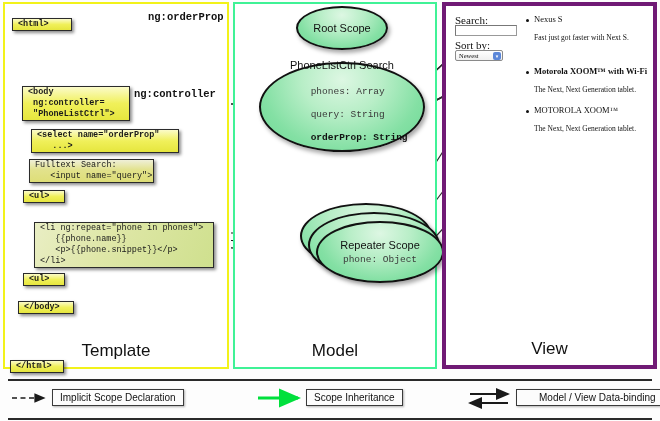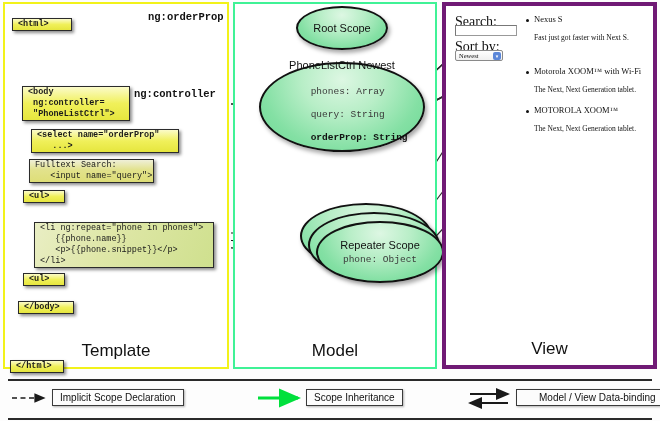"Search:" .view-label { font-size: 14px -> 11px }
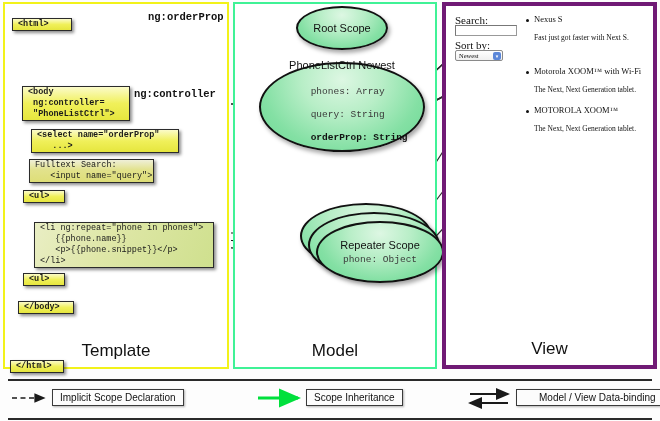"PhoneListCtrl Newest" div.ell-title { text: Newest -> Search }
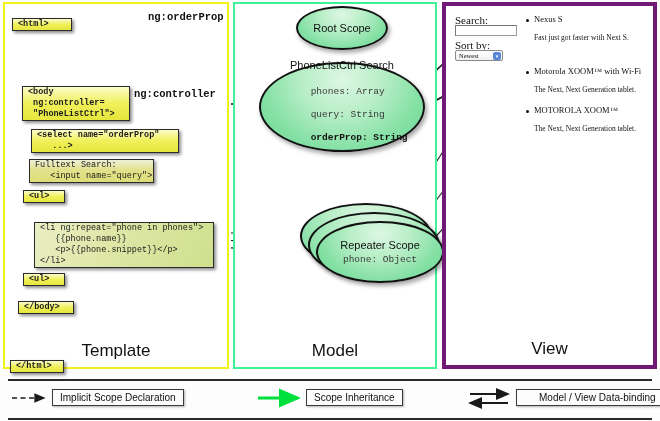"Motorola XOOM™ with Wi-Fi" div.phone-item { font-weight: none -> bold }
